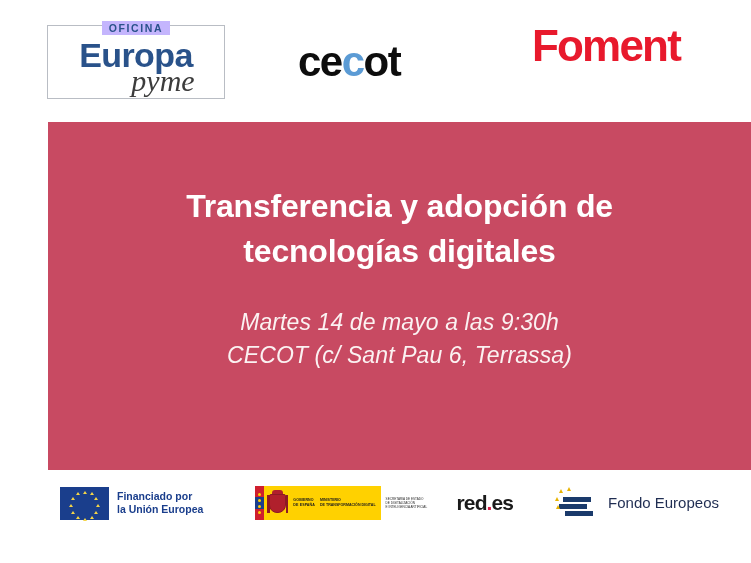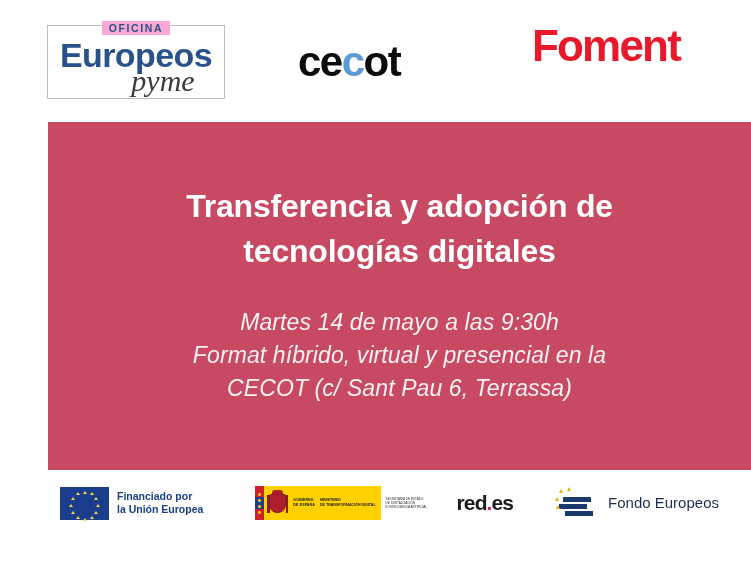"OFICINA" .acelera-oficina { background: #f9a8d4 -> #c4b5fd }
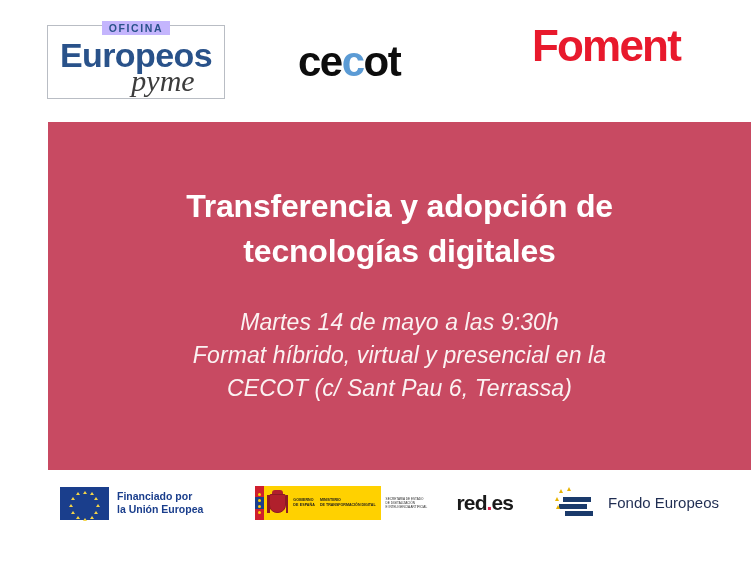"Europeos" div.acelera-word { text: Europeos -> Europa }
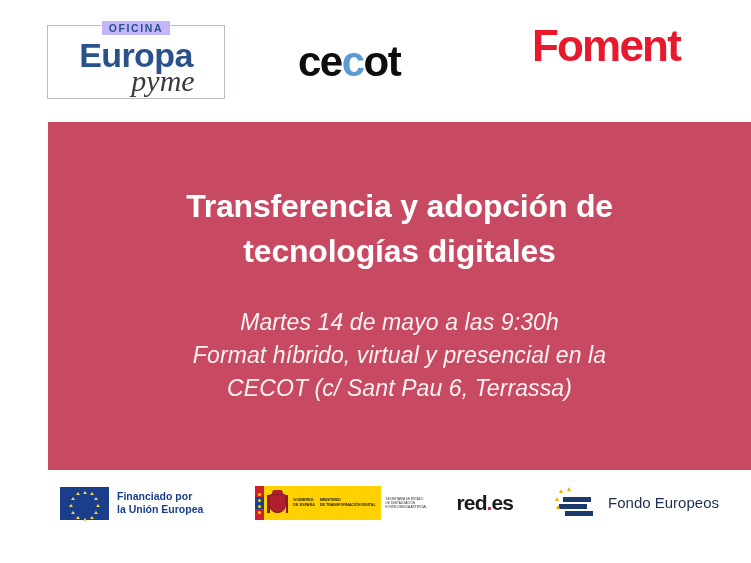"Format híbrido, virtual y presencial" span.sub-line { html: <span>Format híbrido, virtual y presencial en la</span> -> none }
